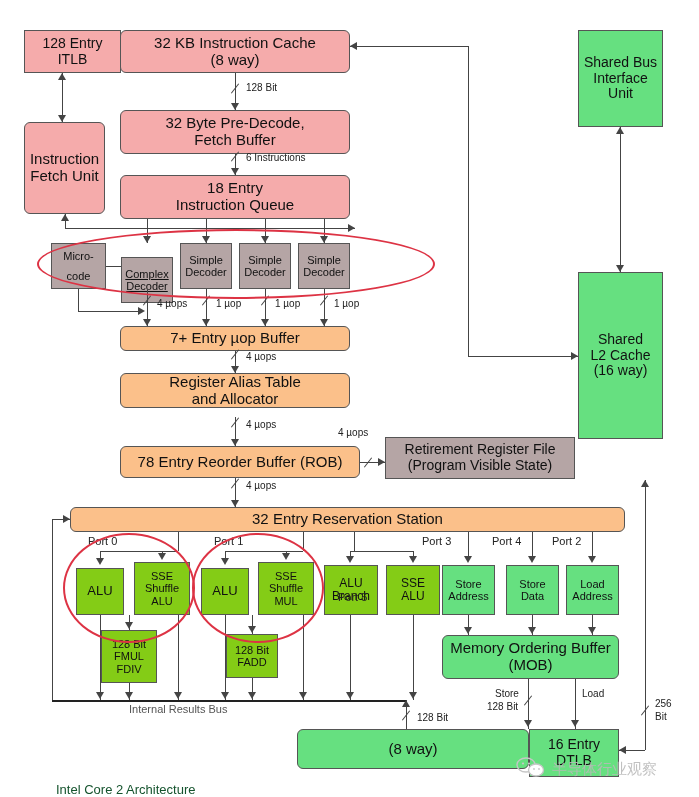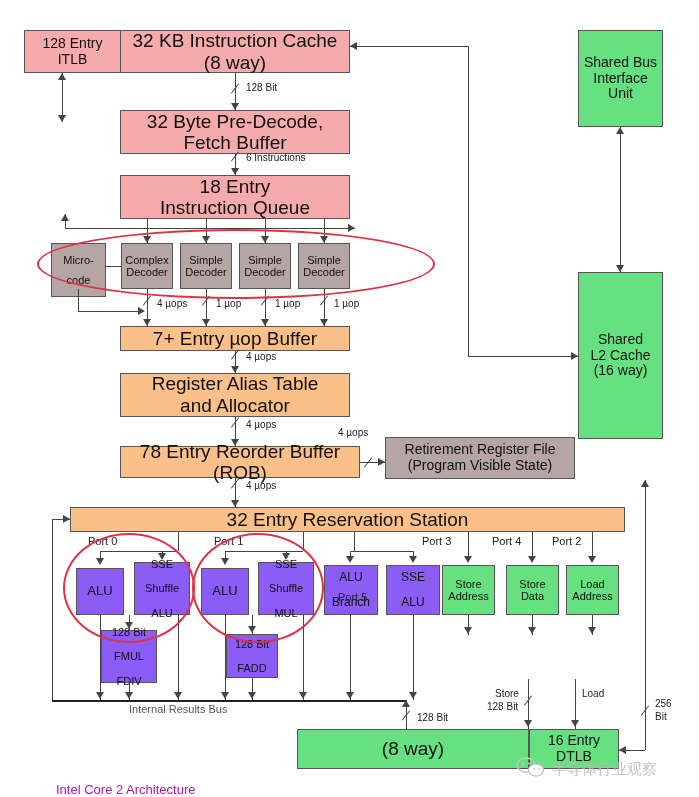"32 KB Instruction Cache" .f15 { border-radius: none -> 6px; font-size: 19px -> 15px }
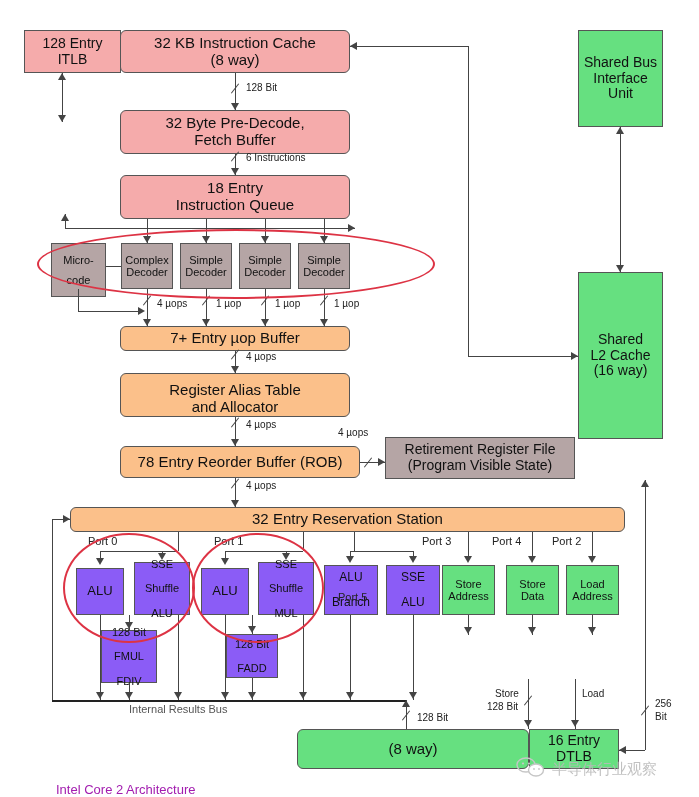"Instruction" div.box { html: none -> <div> <span>Instruction</span> <span>Fetch Unit</span> </div> }
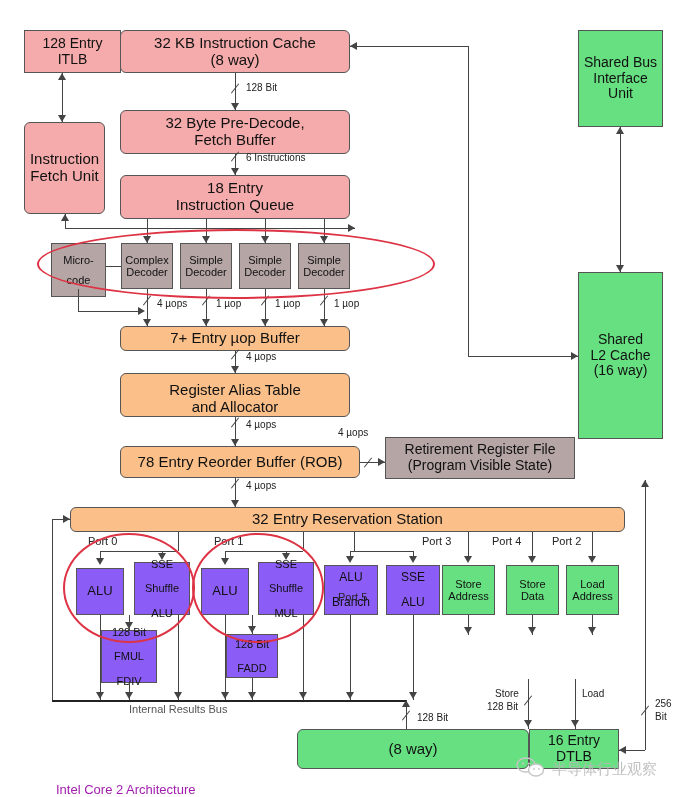"Micro-" div.box { height: 54px -> 46px }
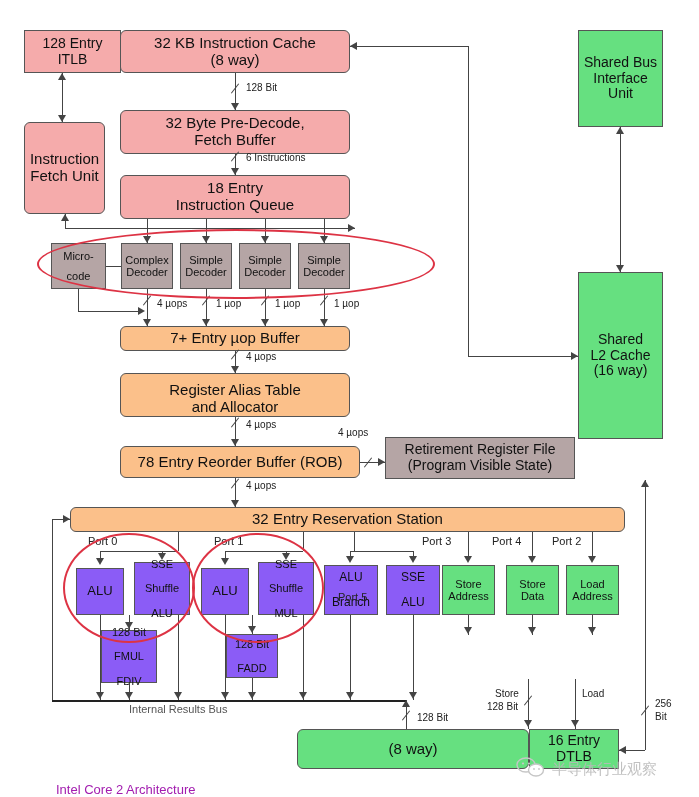"Complex" div.box { text-decoration: none -> underline; top: 243px -> 257px }
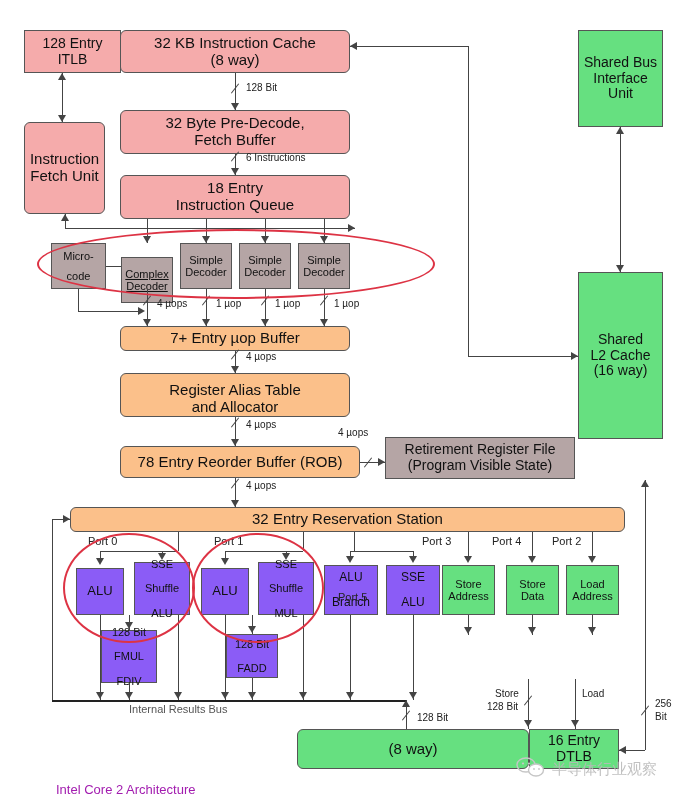"Register Alias Table" div.box { height: 44px -> 35px; justify-content: flex-end -> none }
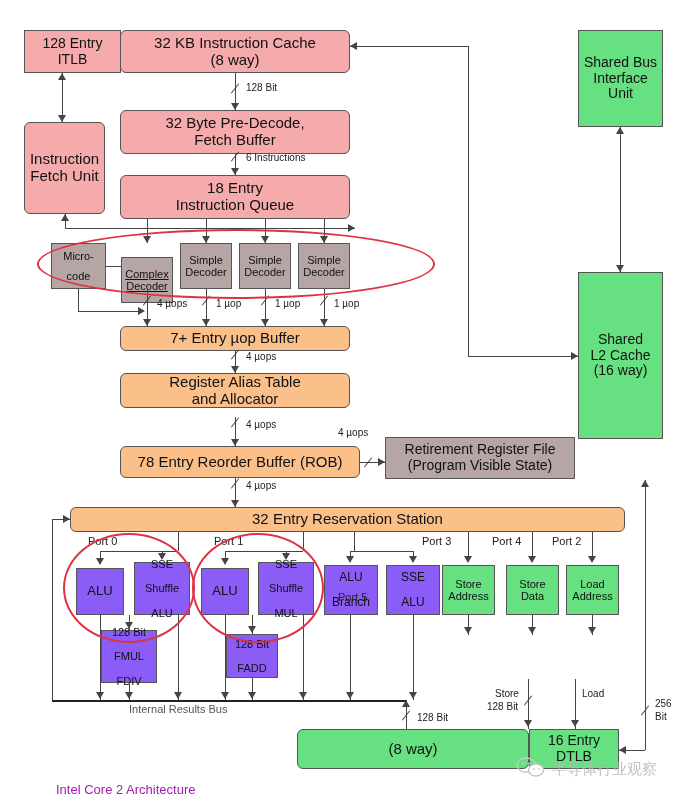"SSE" .yellow { background: #8b5cf6 -> #84cc16; gap: 12px -> none }
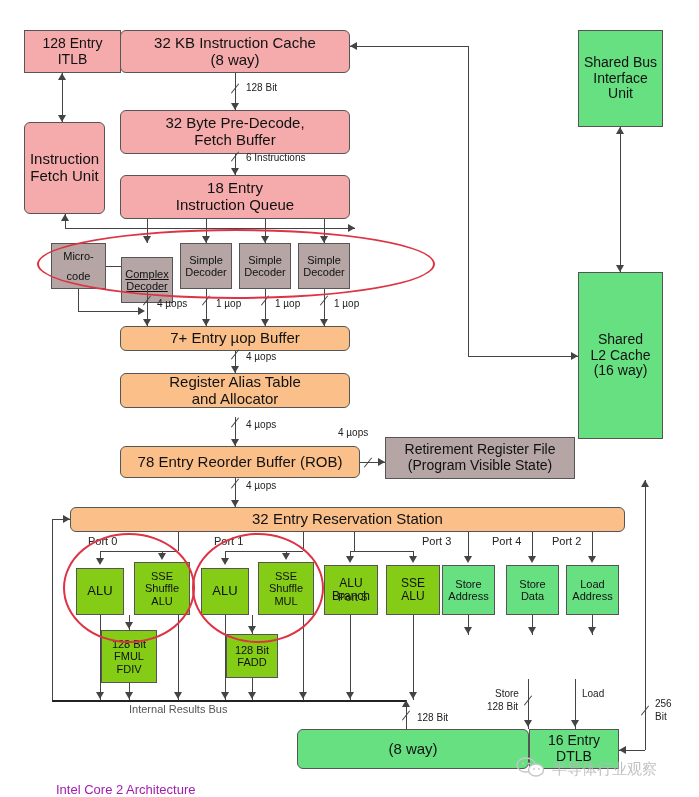"Memory Ordering Buffer" div.box { html: none -> <div> <span>Memory Ordering Buffer</span> <span>(MOB)</span> </div> }
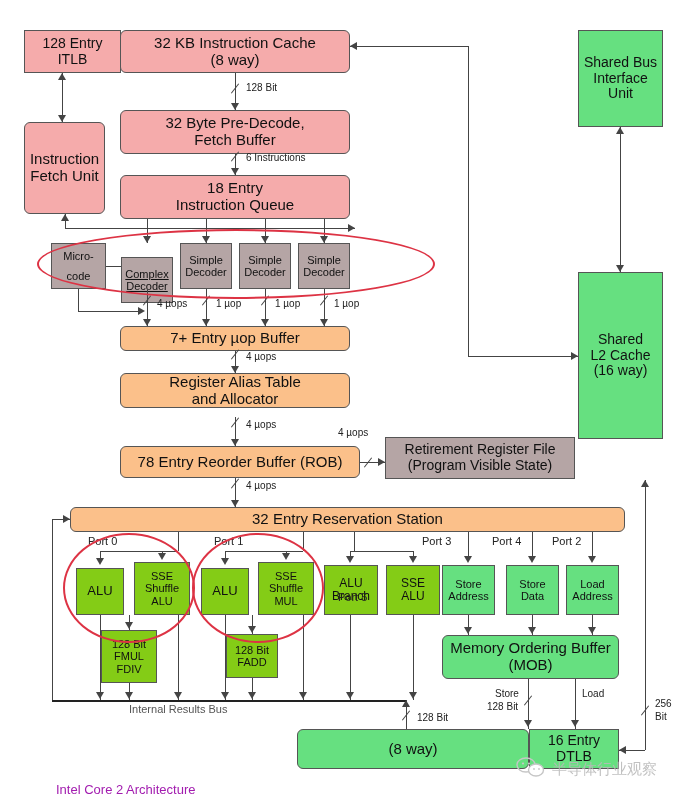"16 Entry" div.box { height: 40px -> 48px }
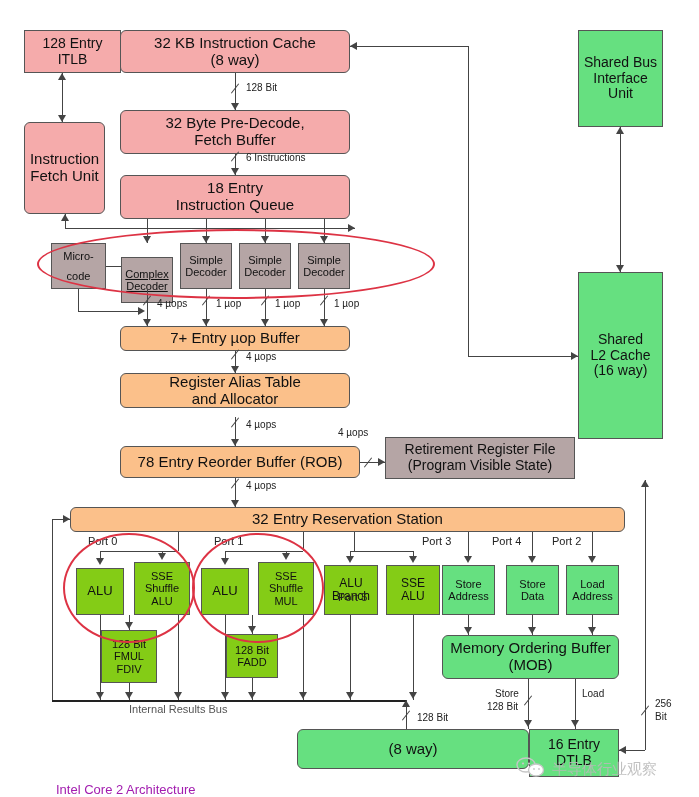"Intel Core 2 Architecture" .cap { color: #a21caf -> #14532d }
